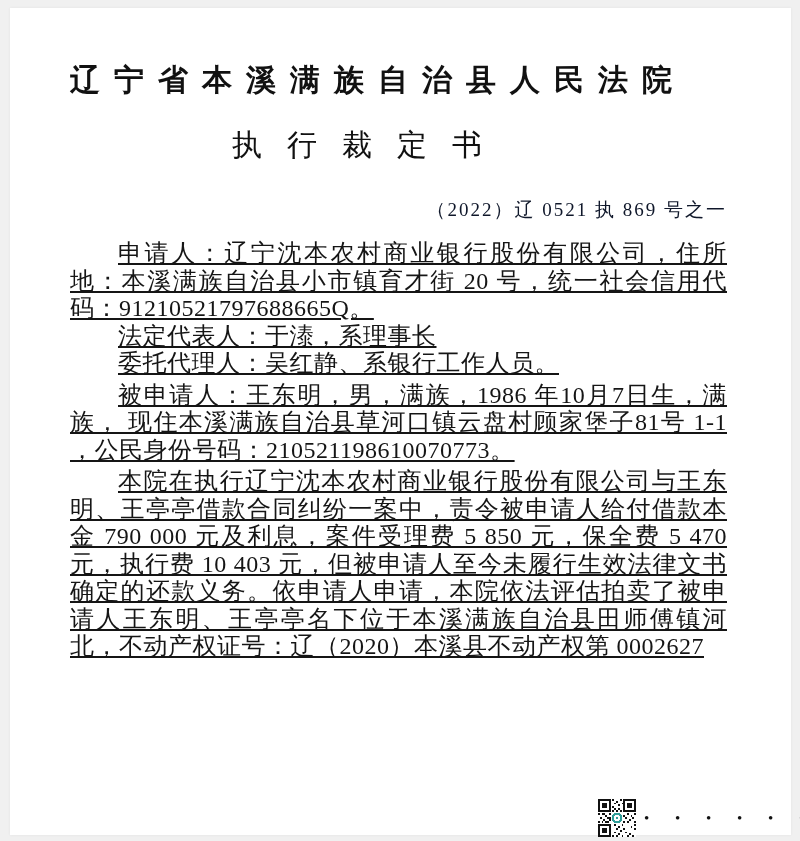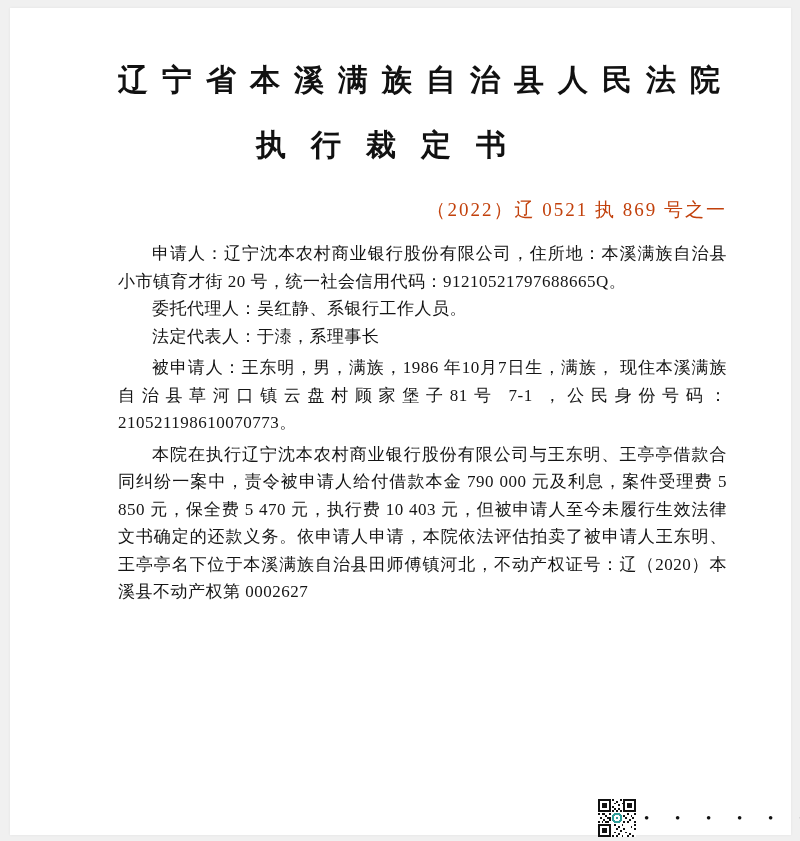"辽宁省本溪满族自治县人民法院" .page { padding: 0 64px 0 108px -> 0 64px 0 60px }
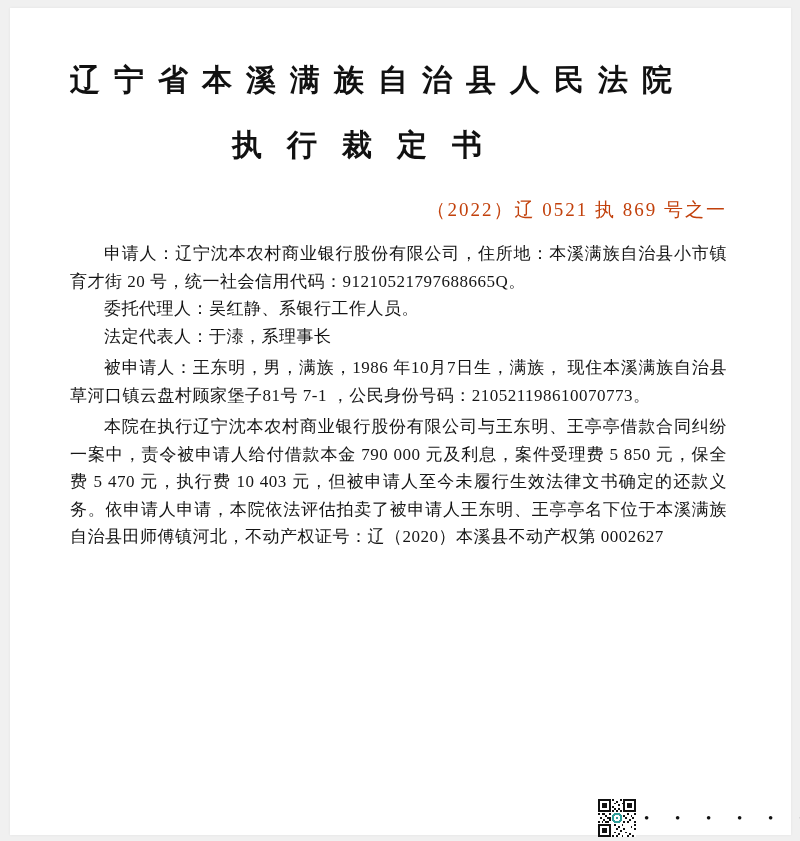"执行裁定书" .doc-title { font-weight: 700 -> 400 }
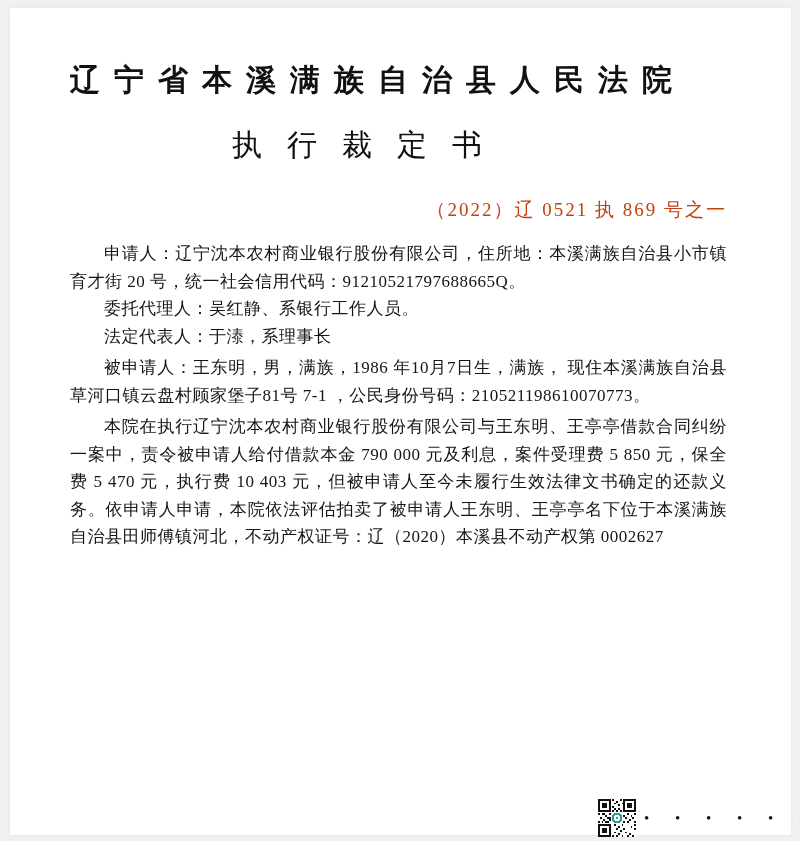"（2022）辽 0521 执 869 号之一" .case-no { color: #c2410c -> #0f172a }
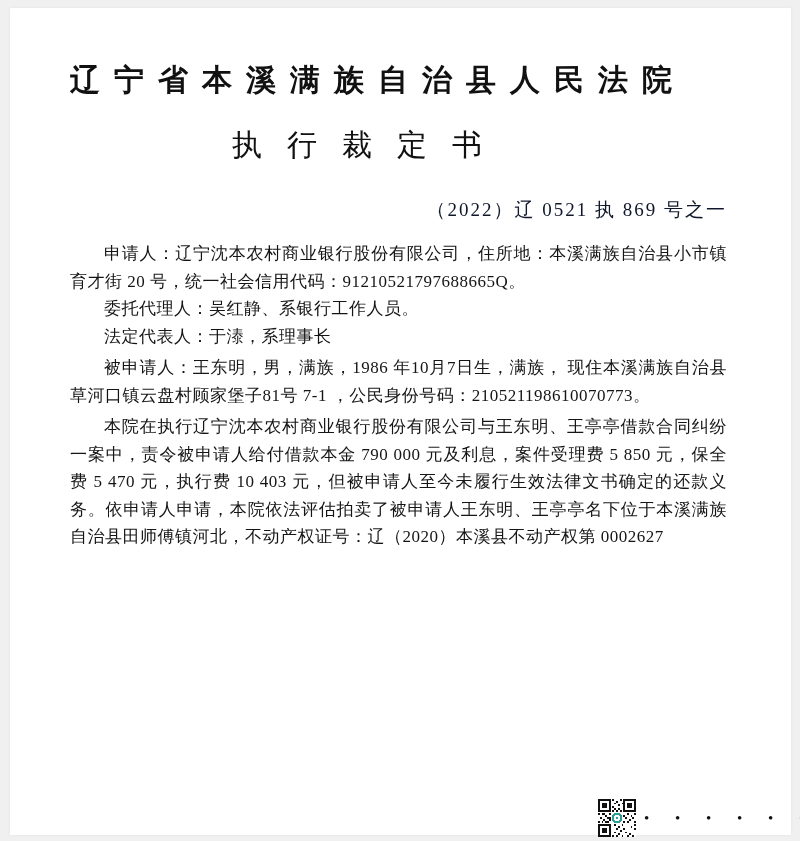"申请人：辽宁沈本农村商业银行股份有限公司，住所地：本溪满族自治县小市镇育才街" .para { font-size: 17px -> 24px; text-decoration: none -> underline }
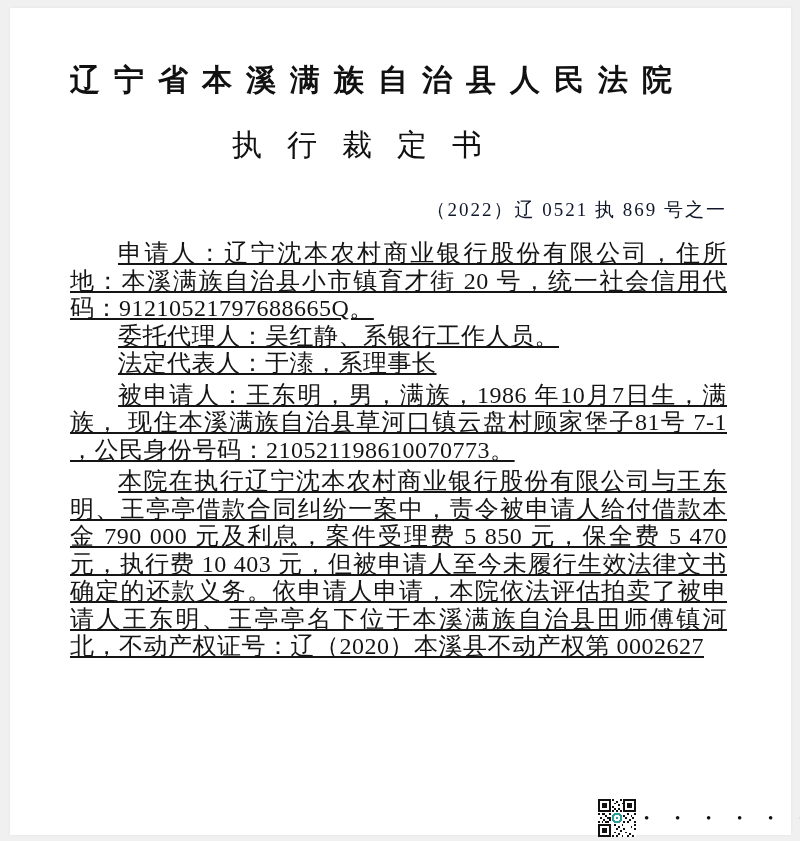"委托代理人：吴红静、系银行工作人员。" p.para { order: before "法定代表人：于溙，系理事长" -> after "法定代表人：于溙，系理事长" }
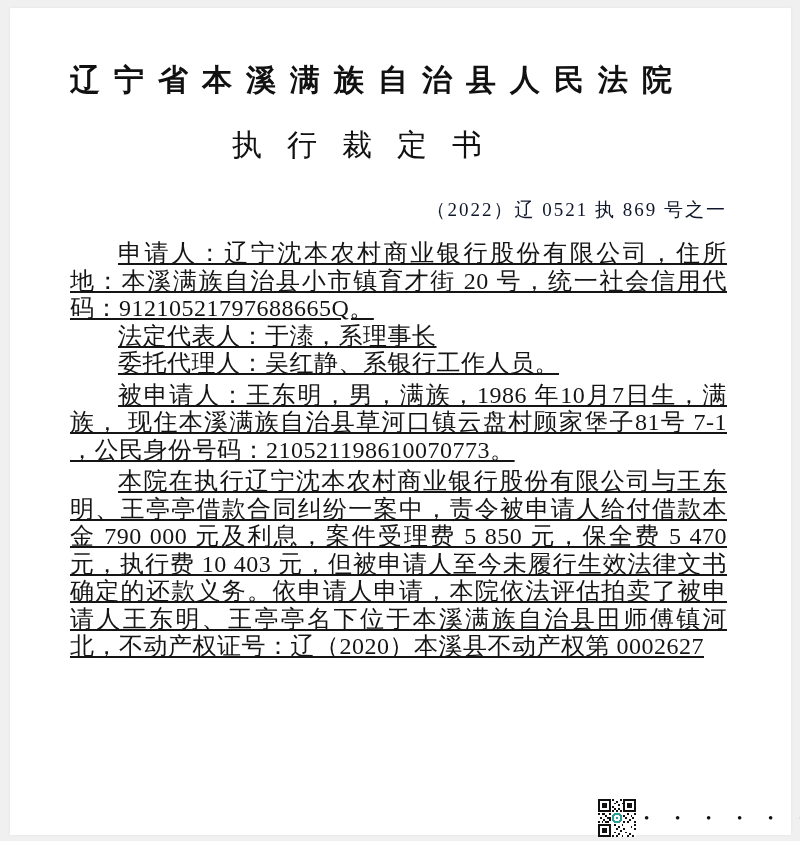"被申请人：王东明，男，满族，1986 年10月7日生，满族，" p.para { text: 7-1 -> 1-1 }
